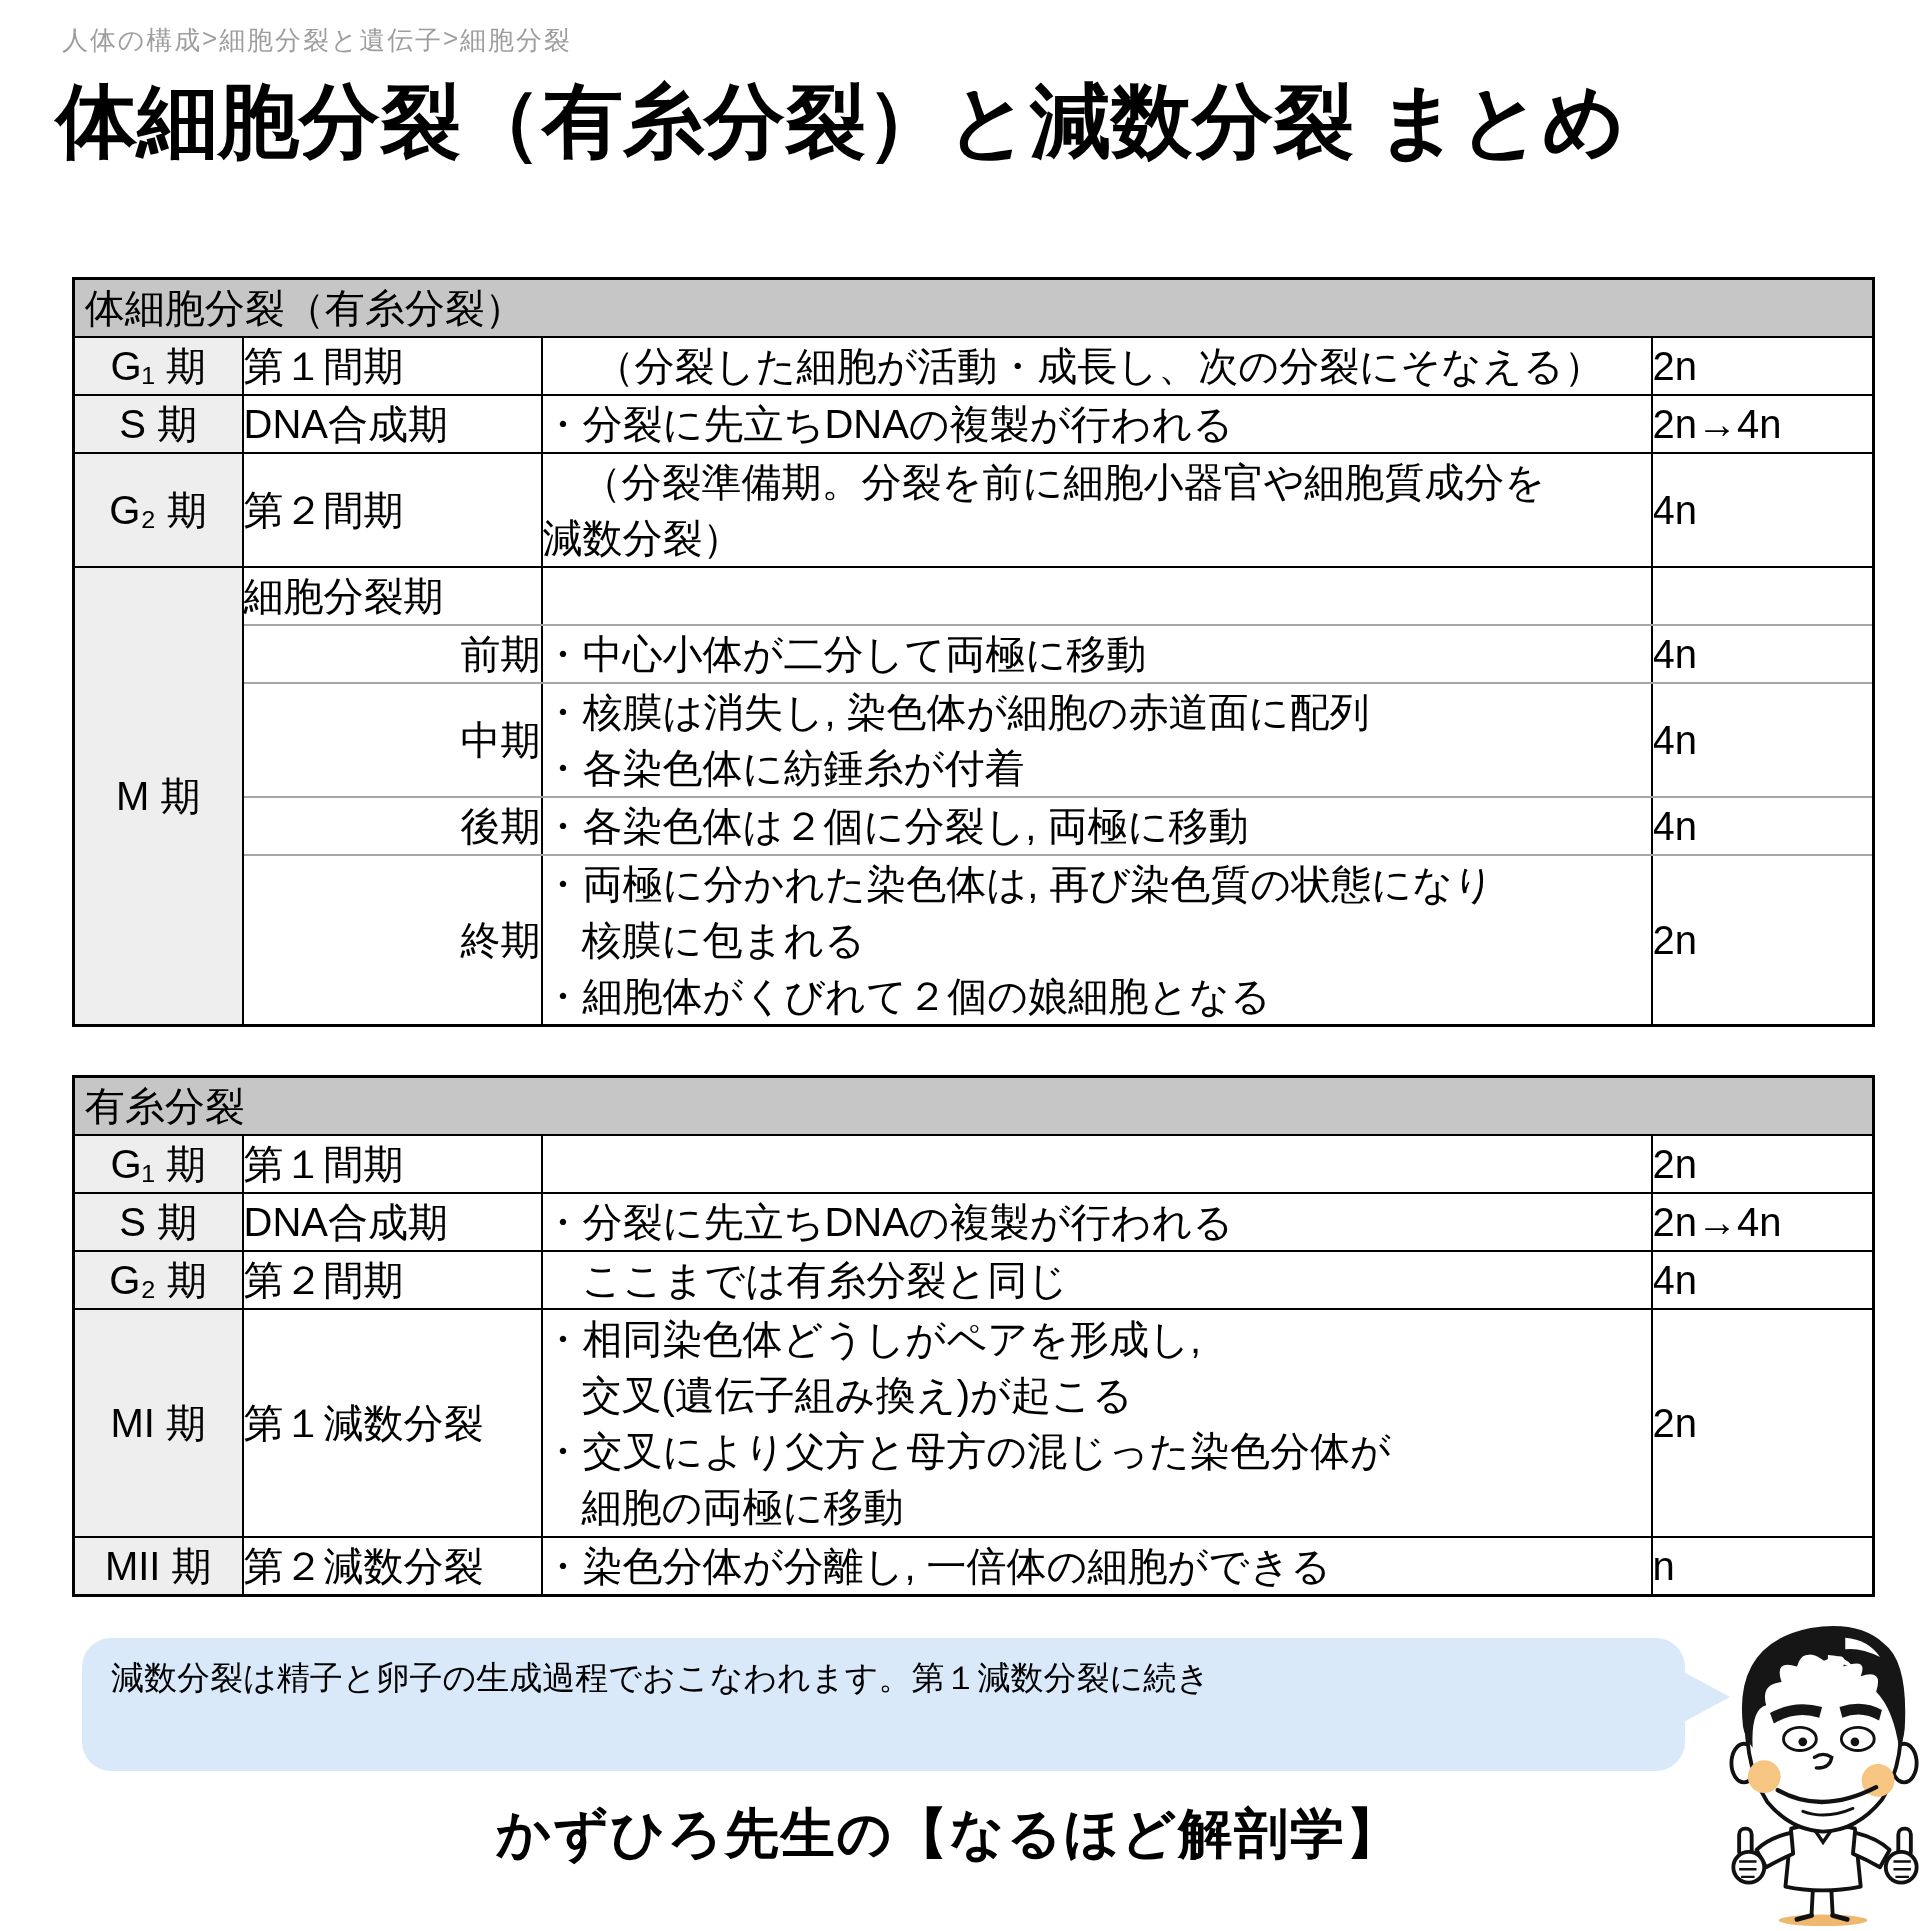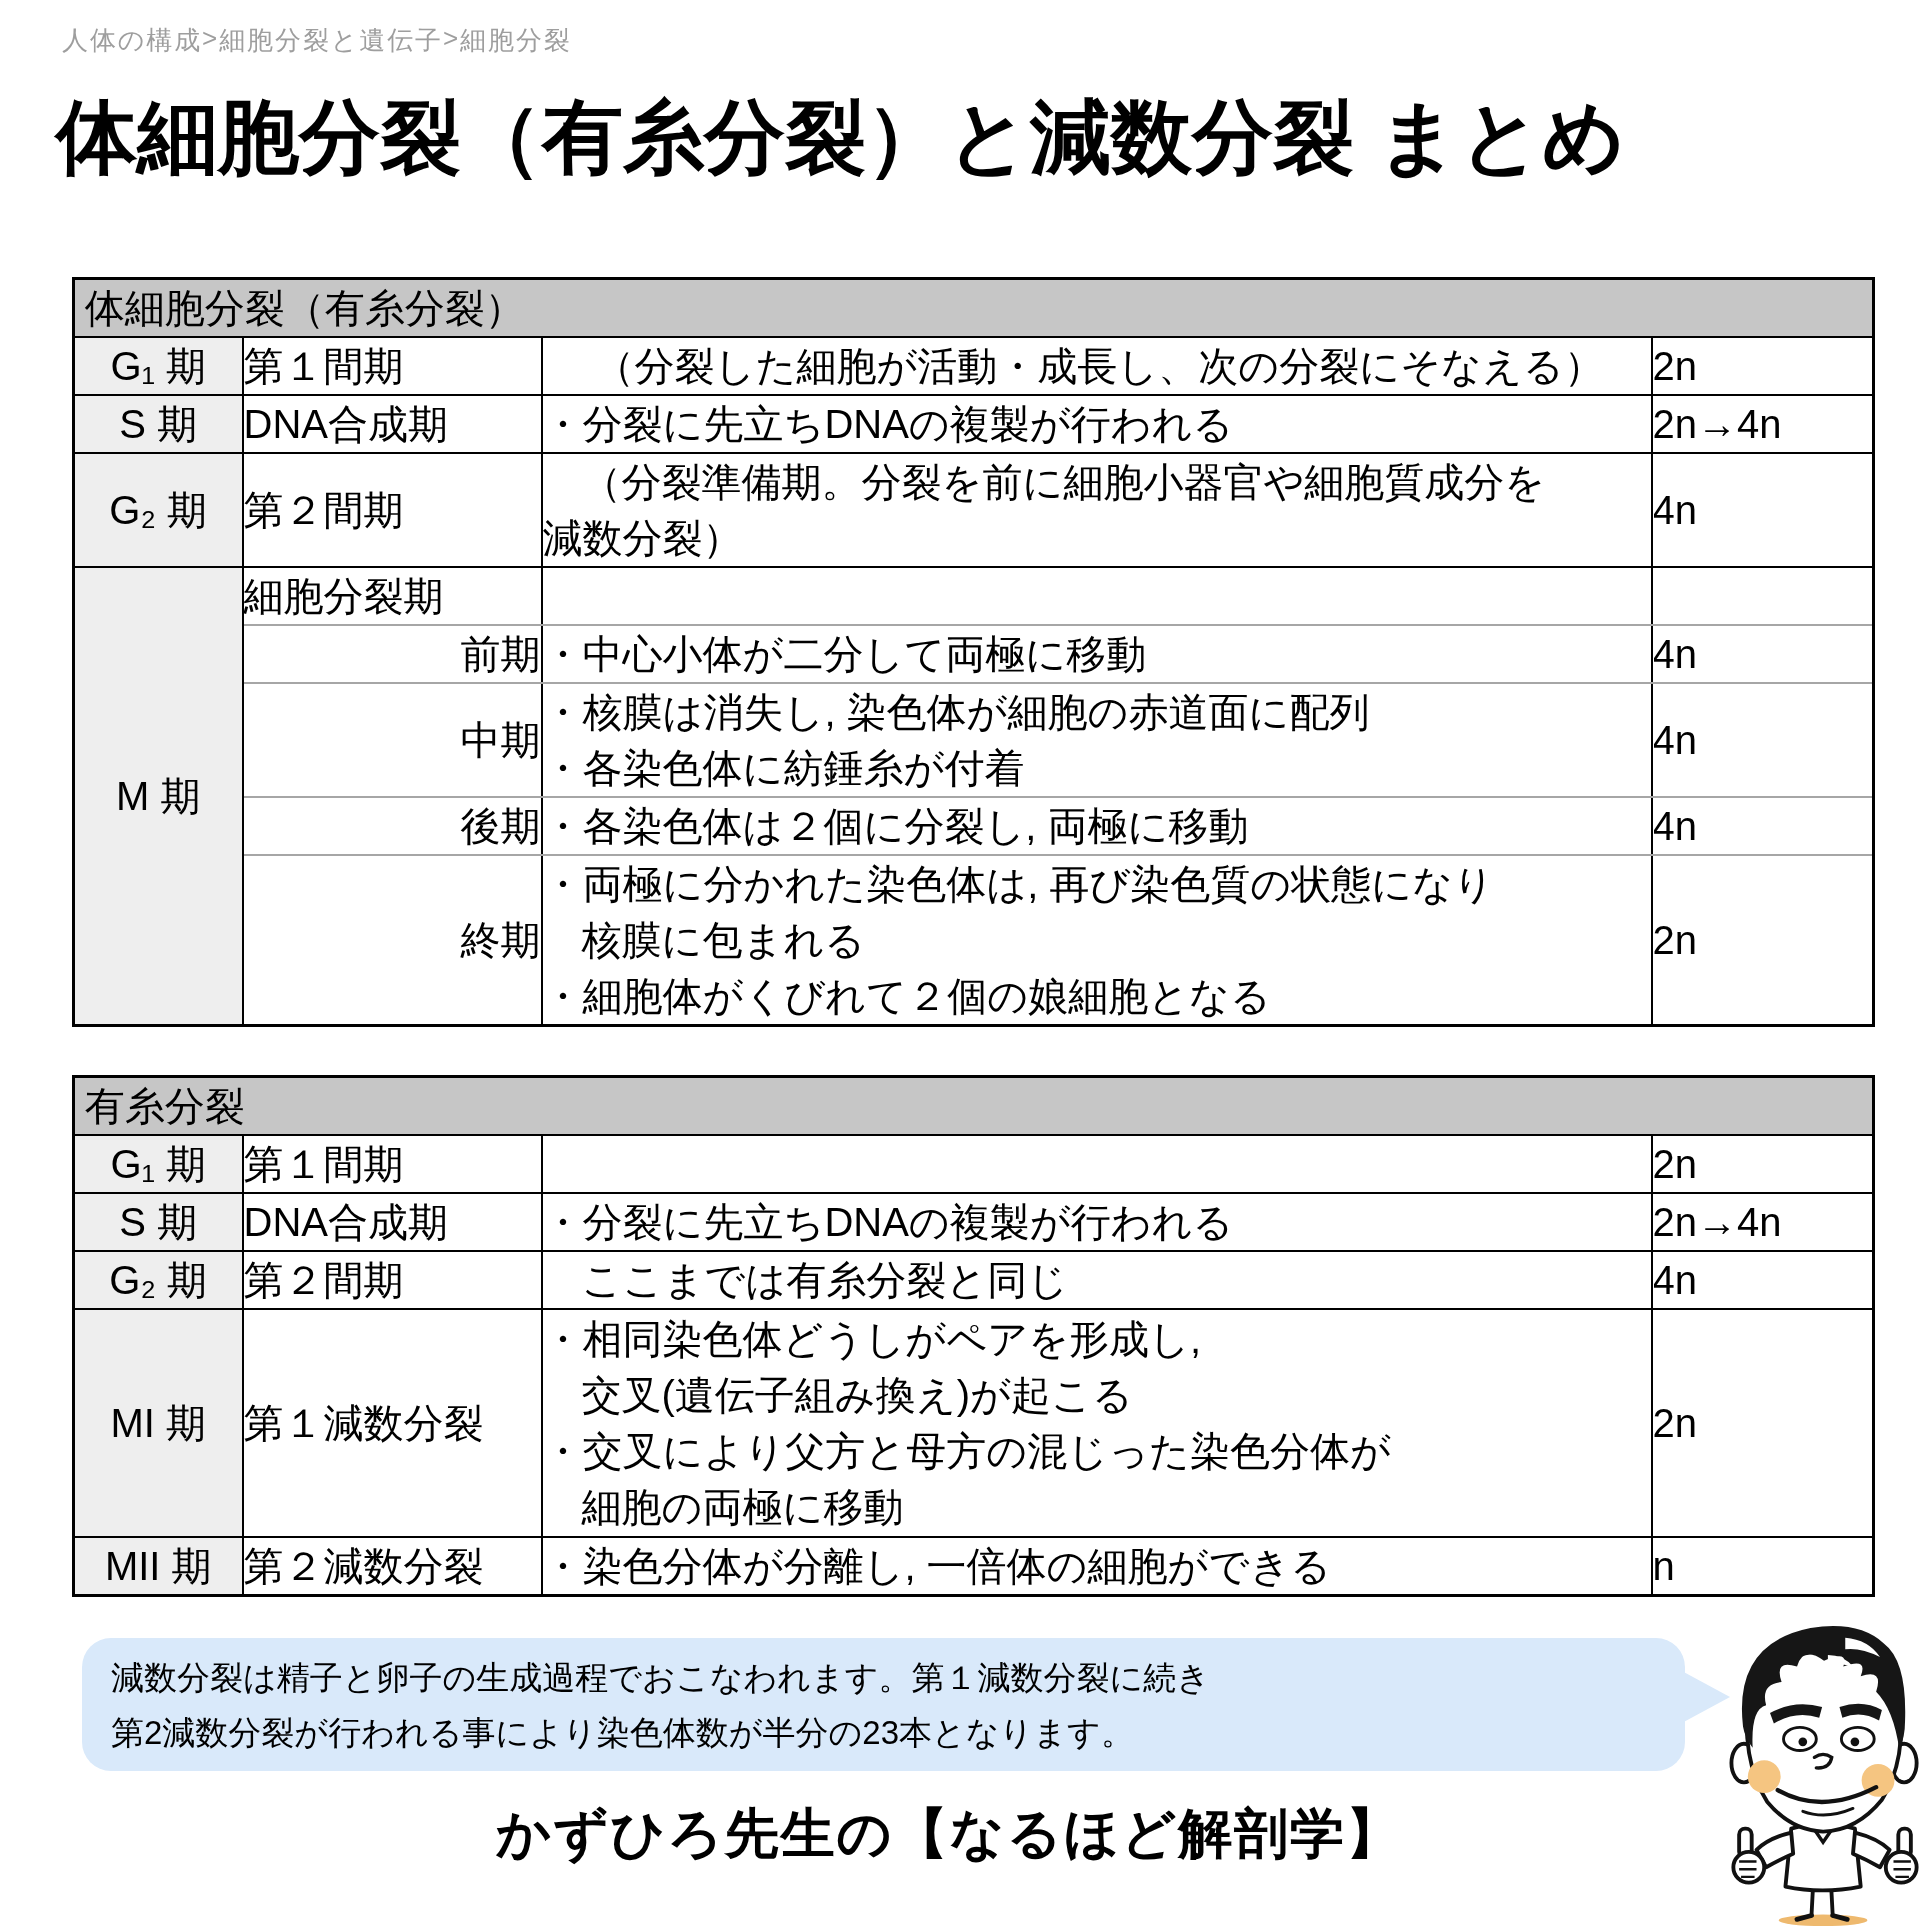"体細胞分裂（有糸分裂）と減数分裂 まとめ" .title { top: 84px -> 68px }
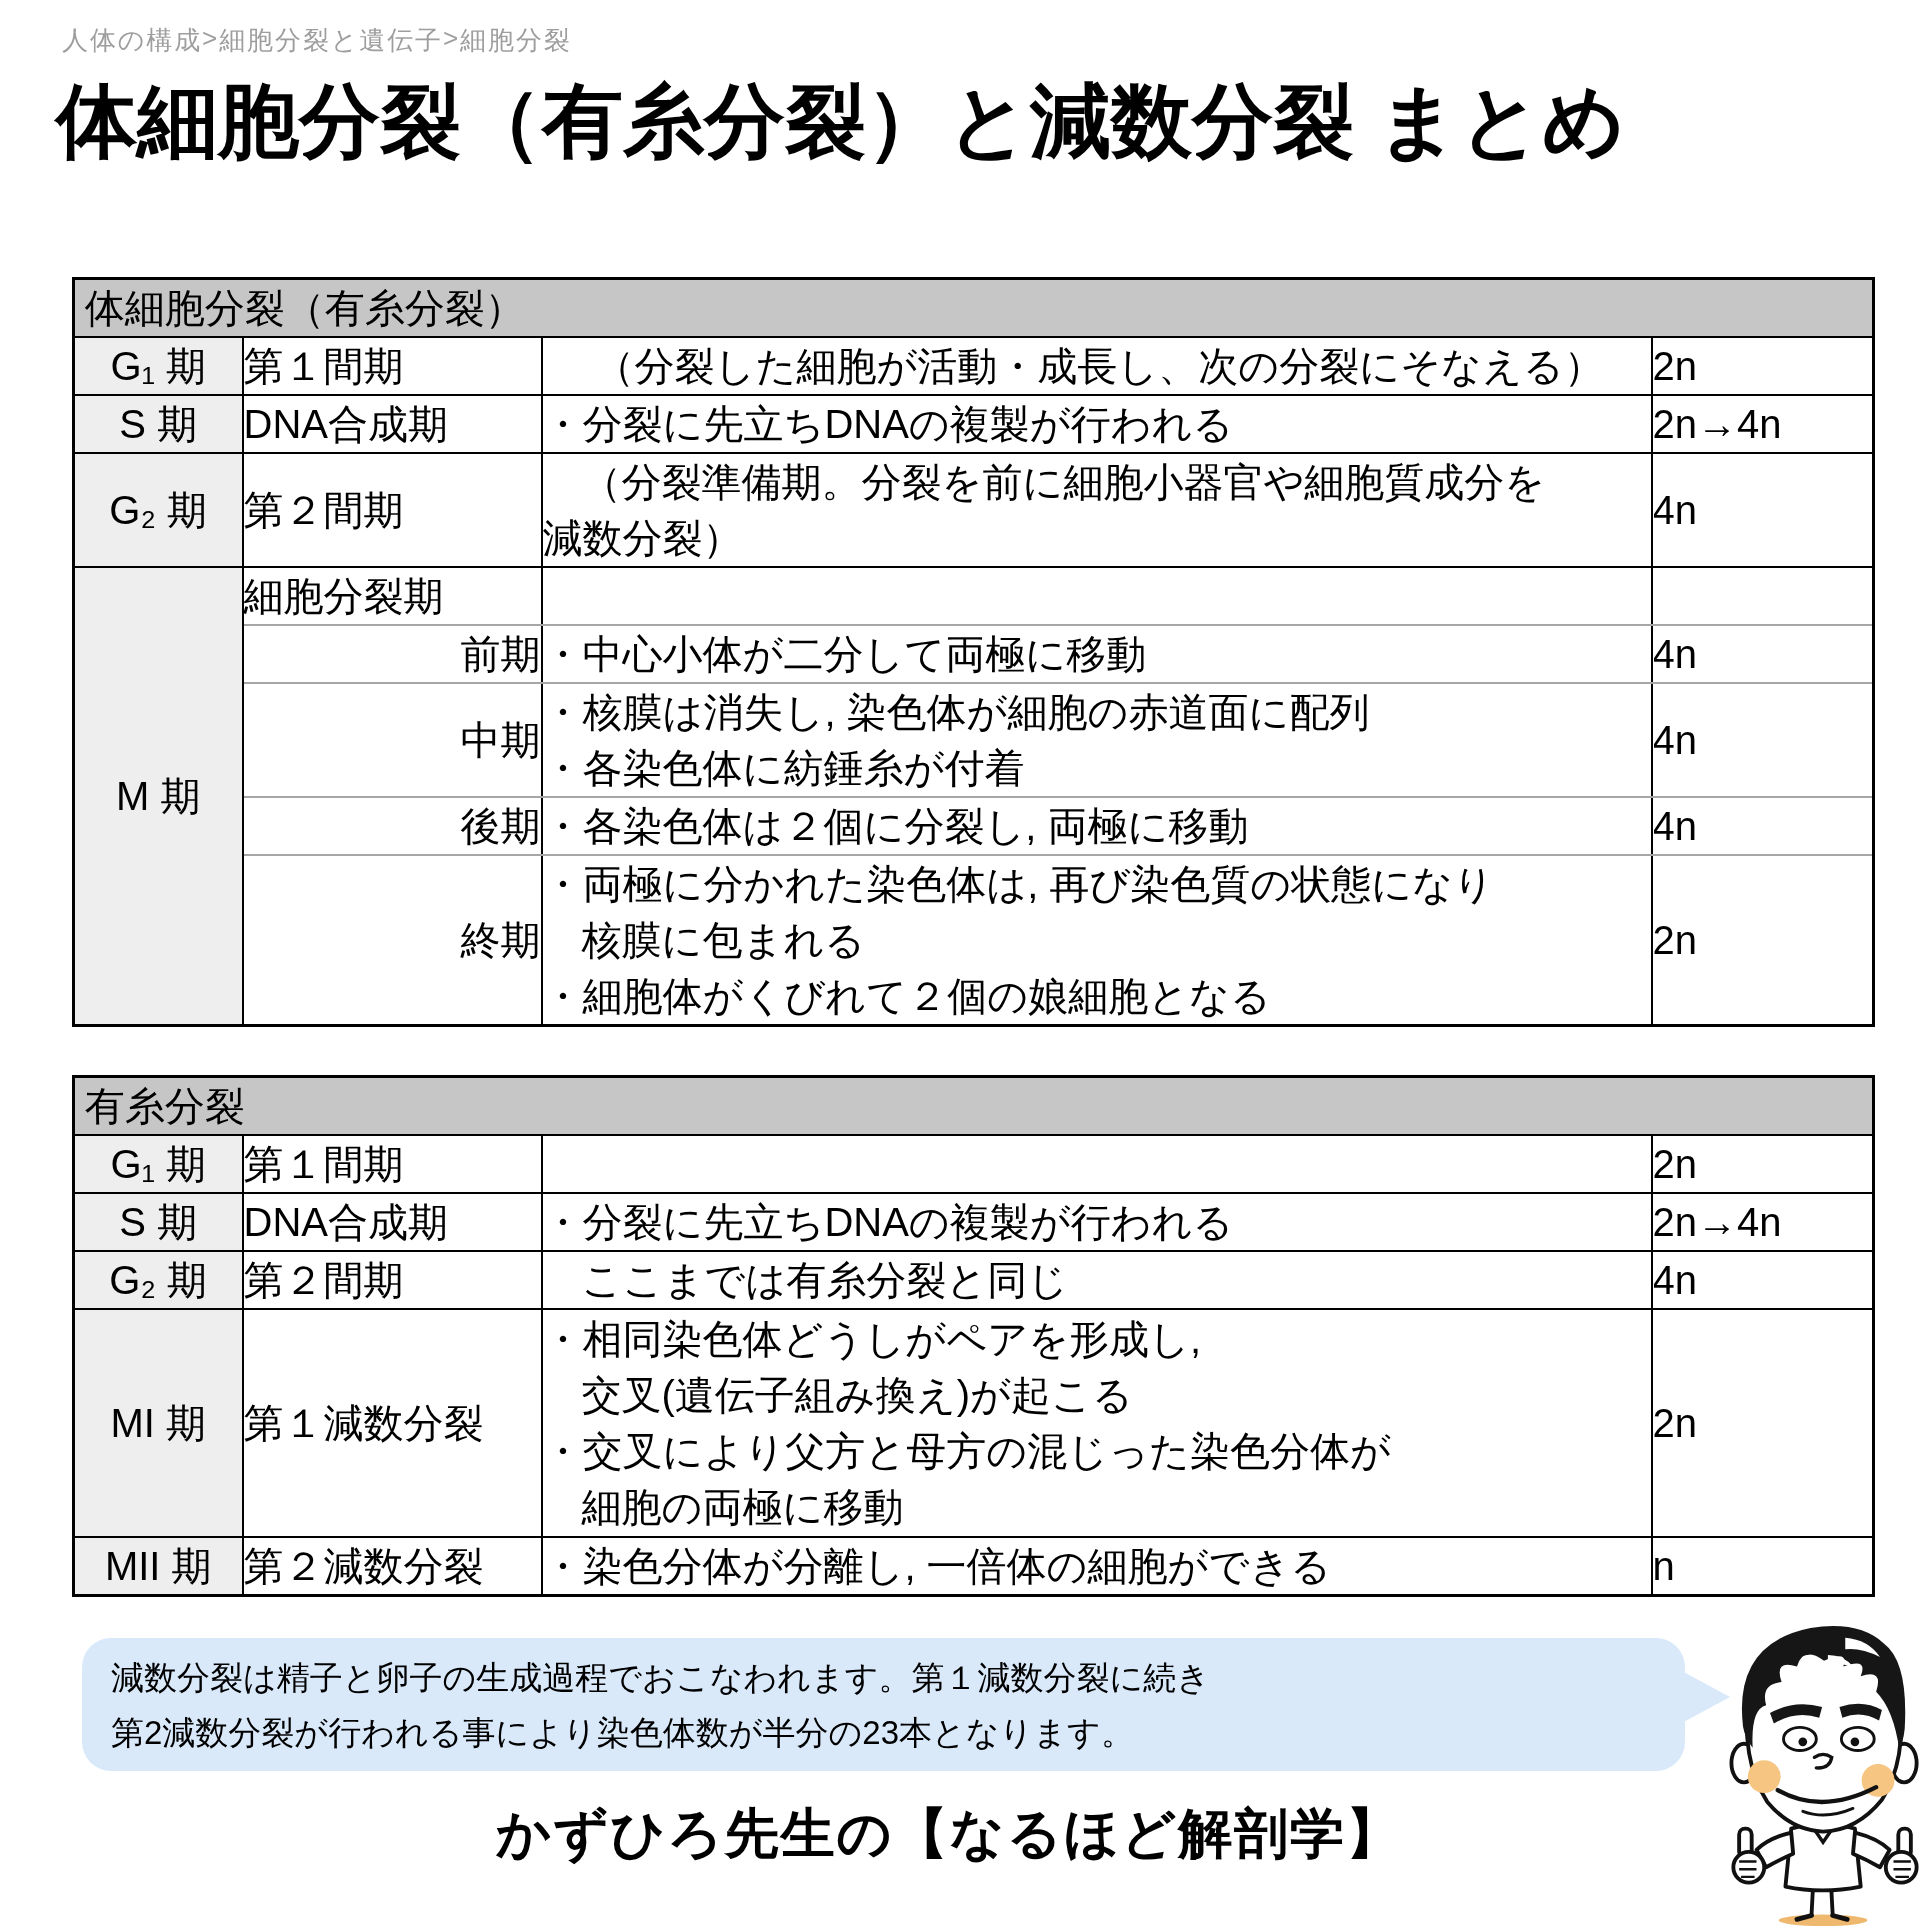"第2減数分裂が行われる事により染色体数が半分の23本となります。" div { html: <div>第2減数分裂が行われる事により染色体数が半分の23本となります。</div> -> none }
